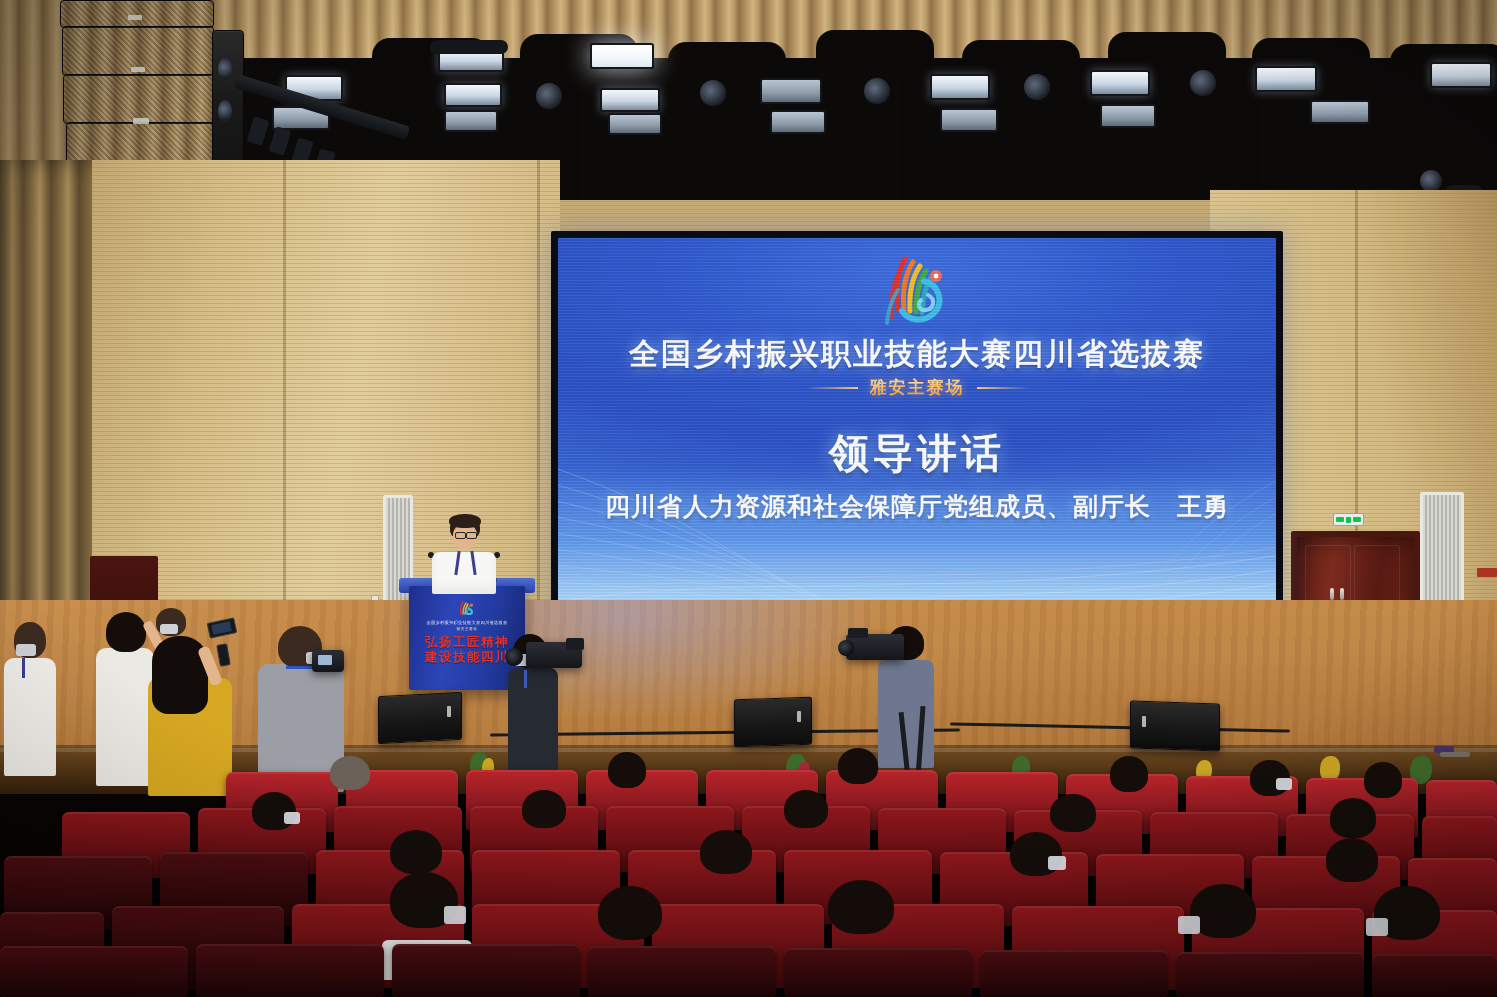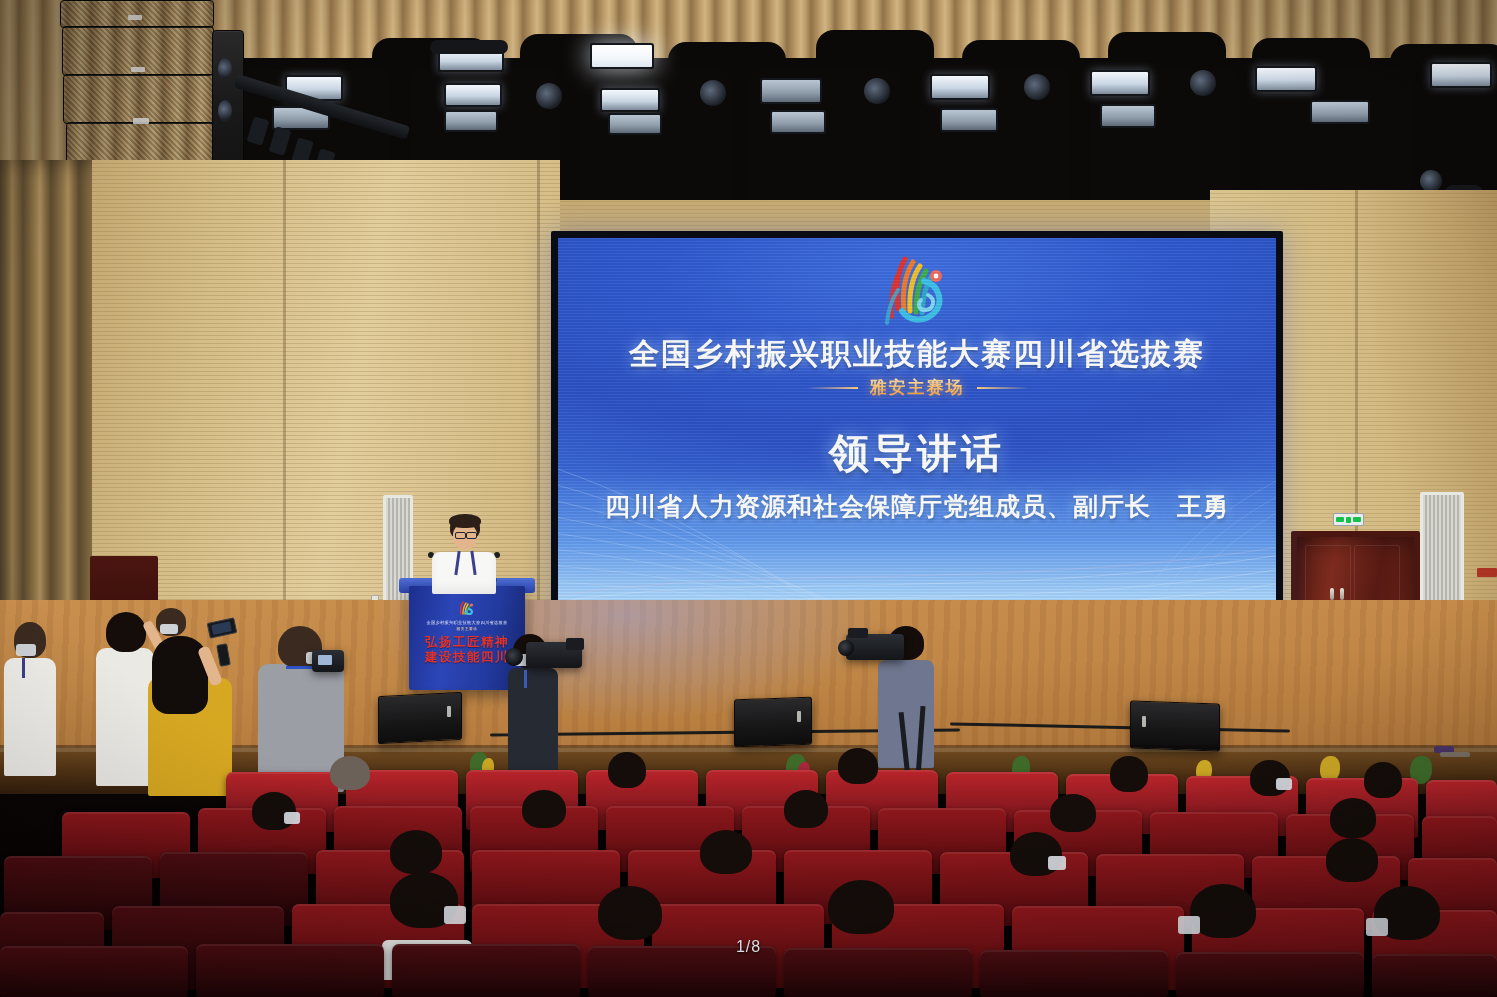"1/8" div.abs { html: <div>1/8</div> -> none }
